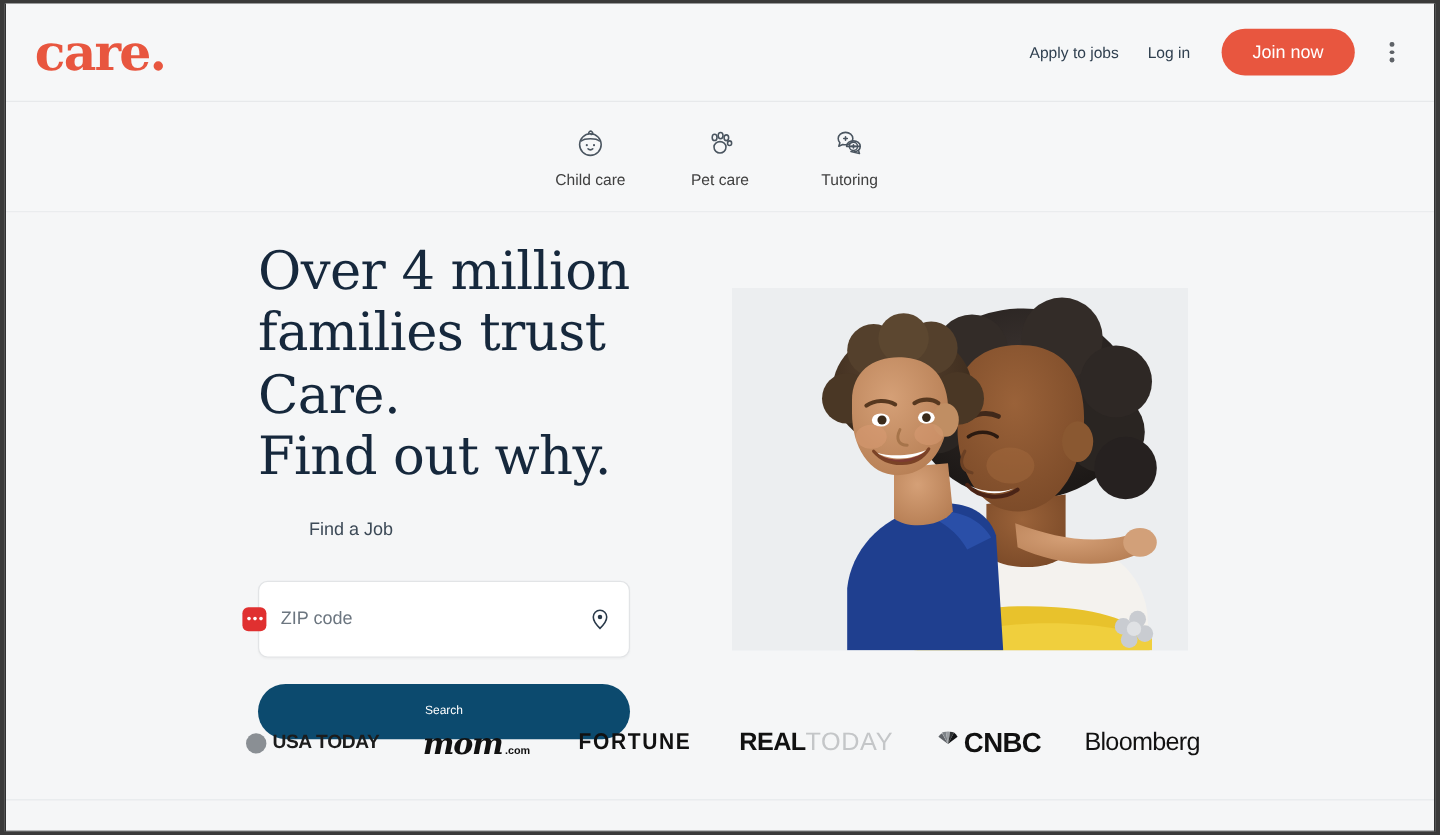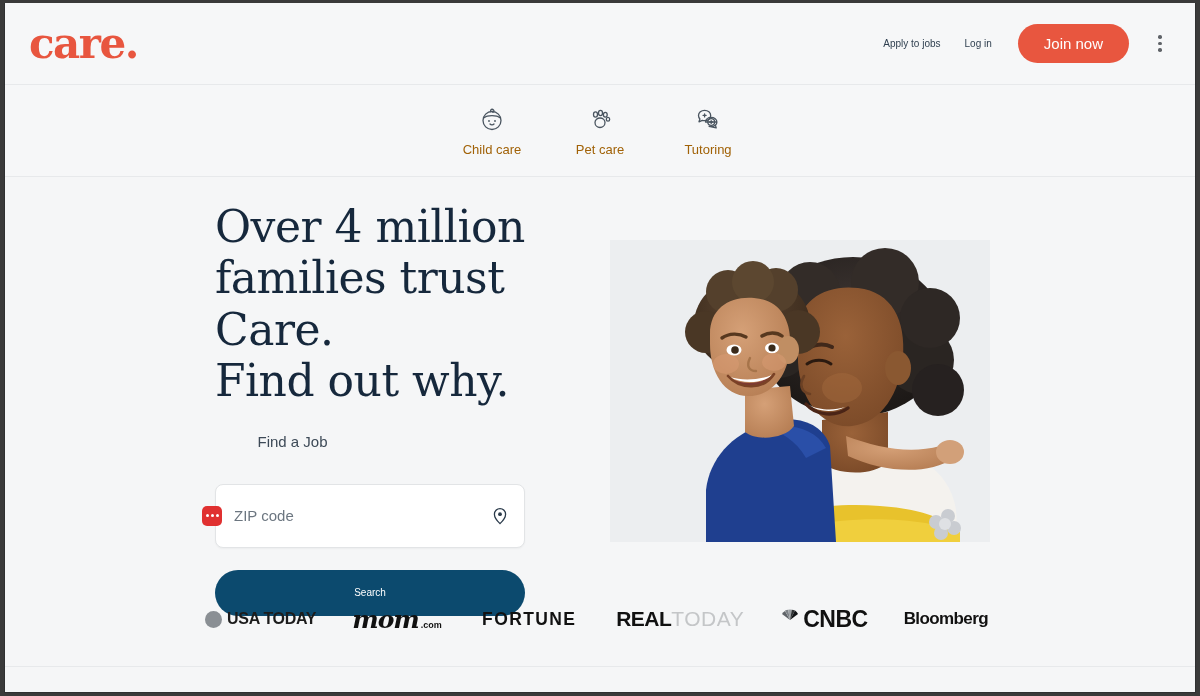"Apply to jobs" .header-link { font-size: 10px -> 13px }
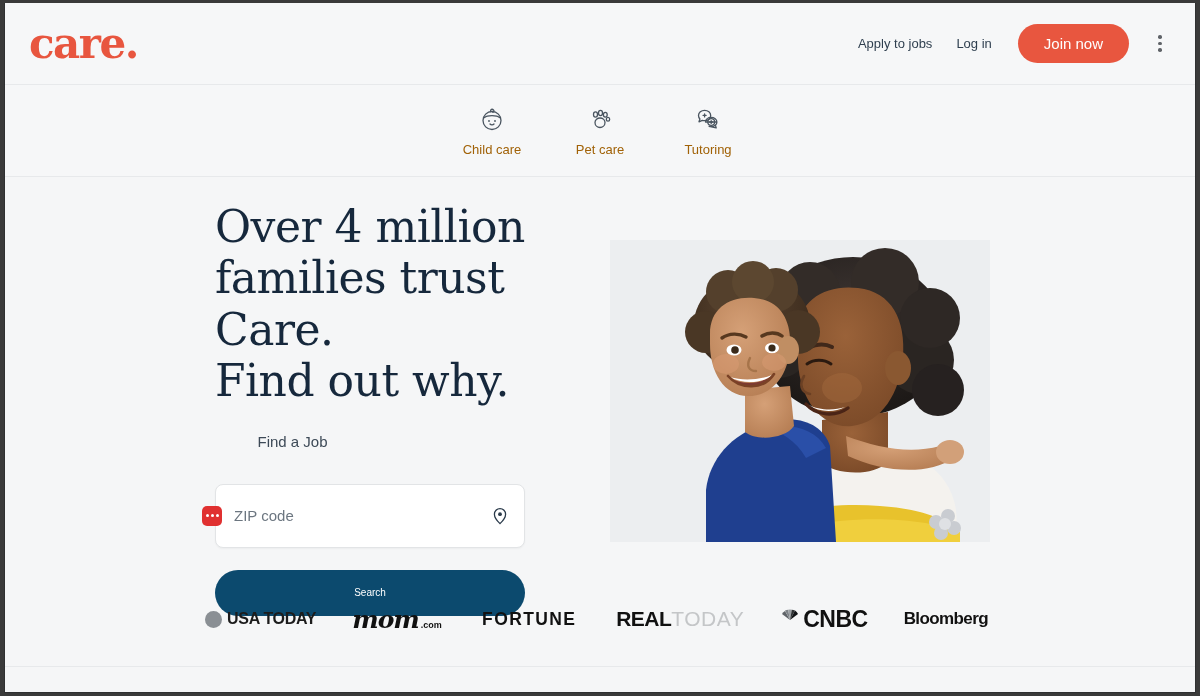"Child care" .cat-label { color: #a16207 -> #404040 }
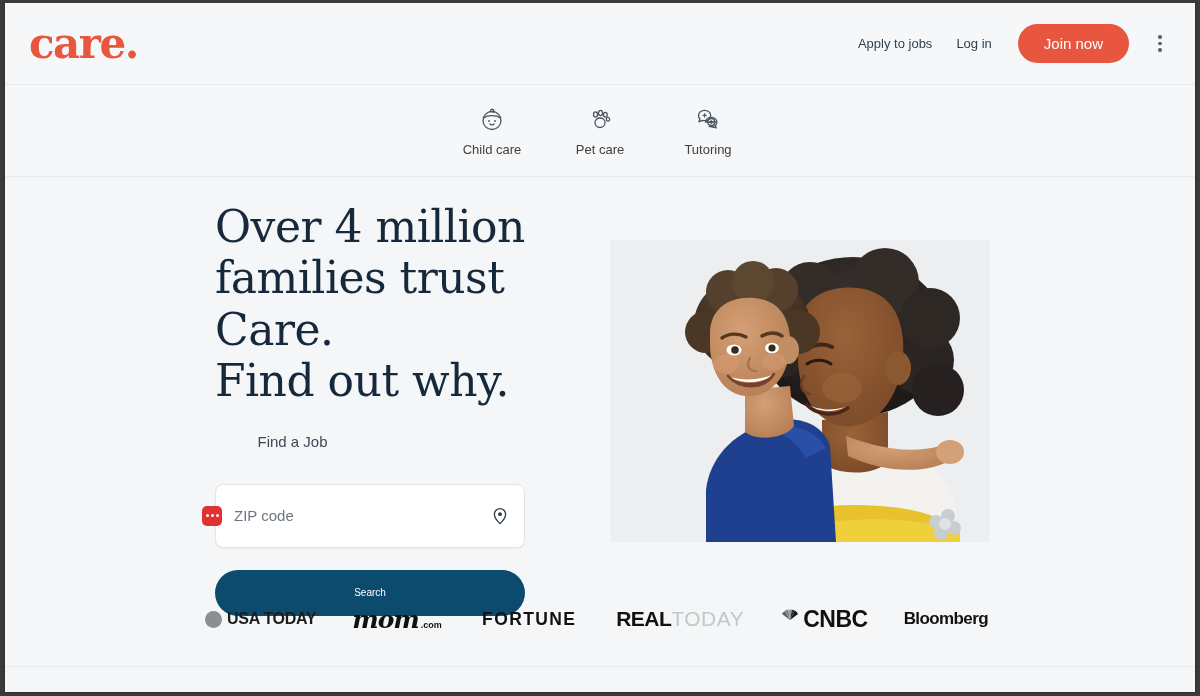"Bloomberg" .bloomberg-text { font-size: 17px -> 21px; font-weight: 700 -> 400 }
